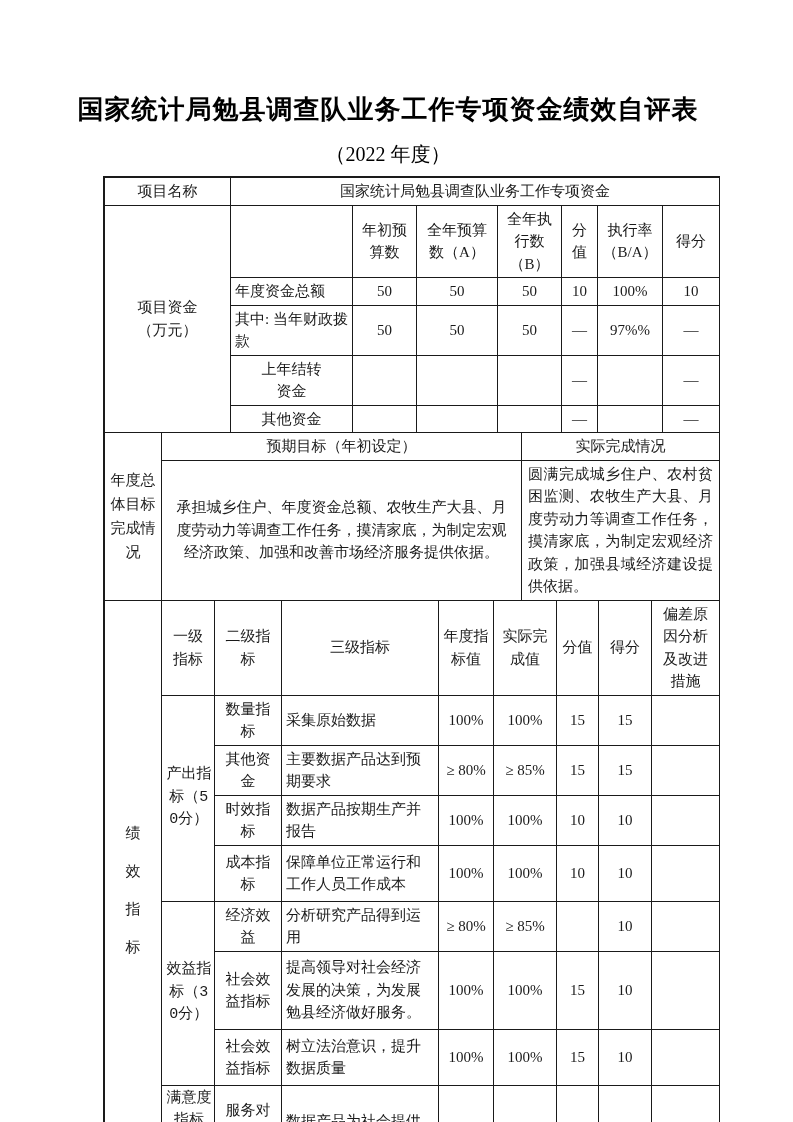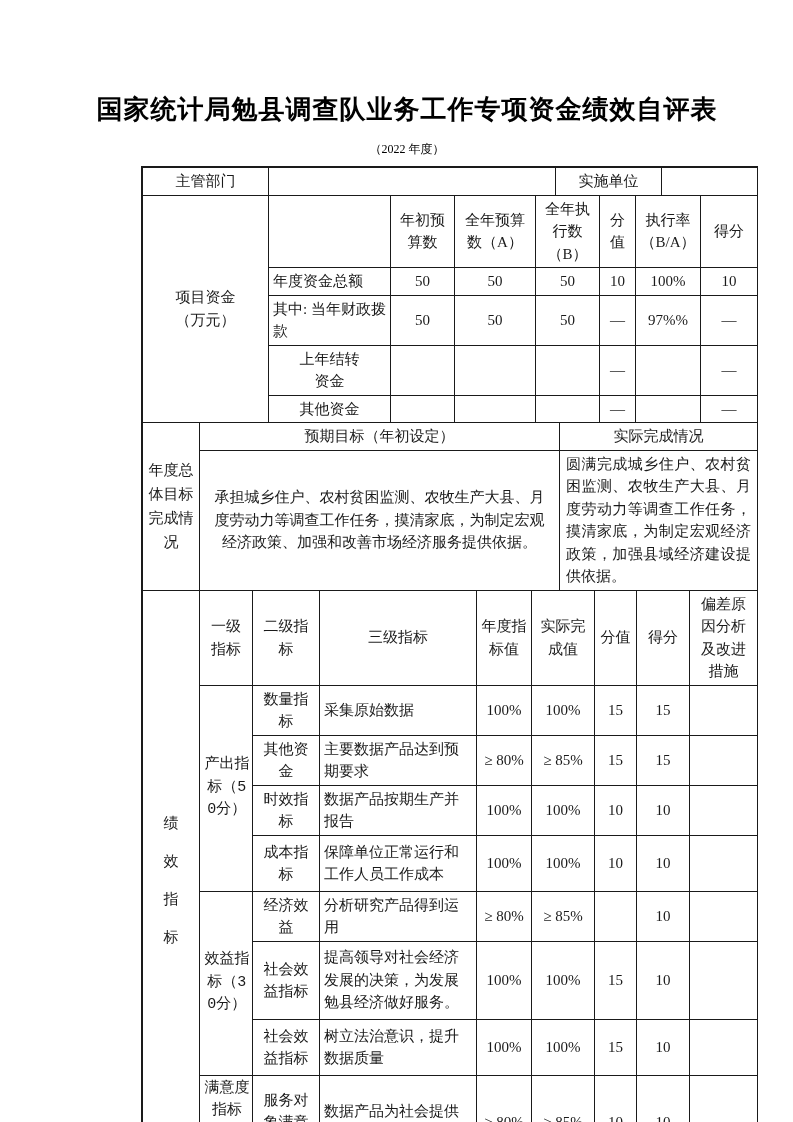"国家统计局勉县调查队业务工作专项资金绩效自评表" .page { padding-left: 38px -> none }
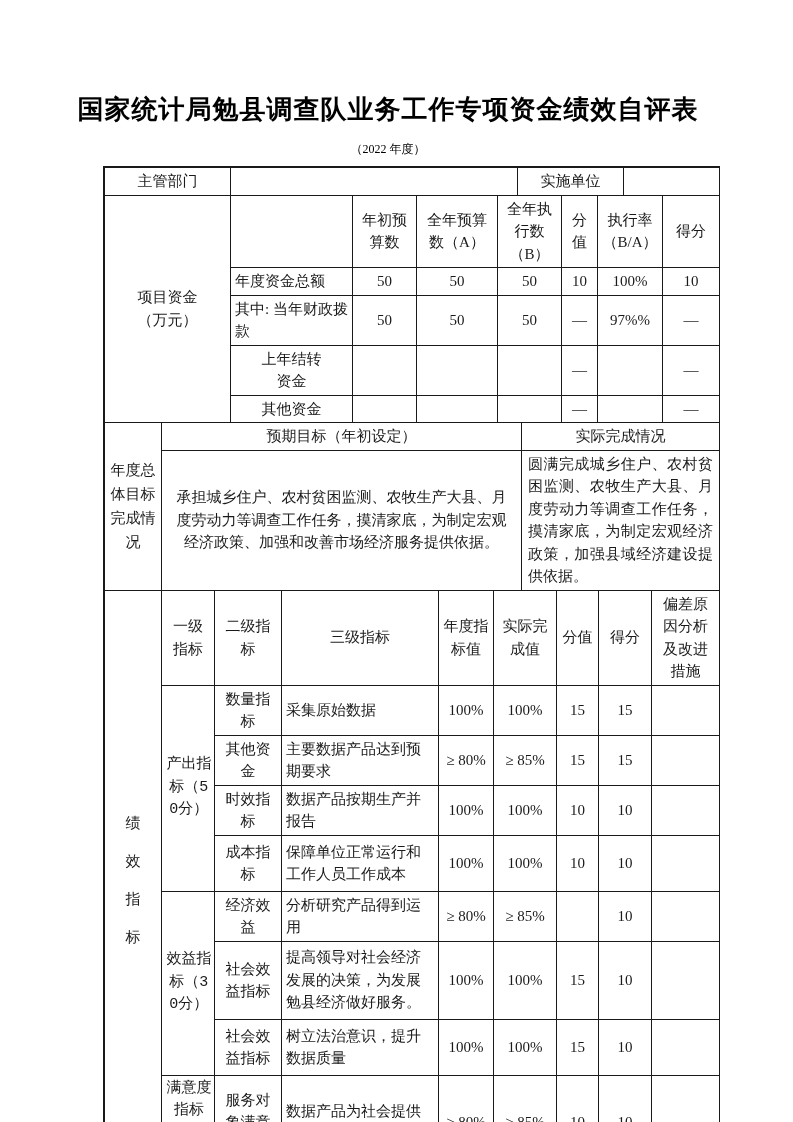"（2022 年度）" .doc-subtitle { font-size: 12px -> 20px }
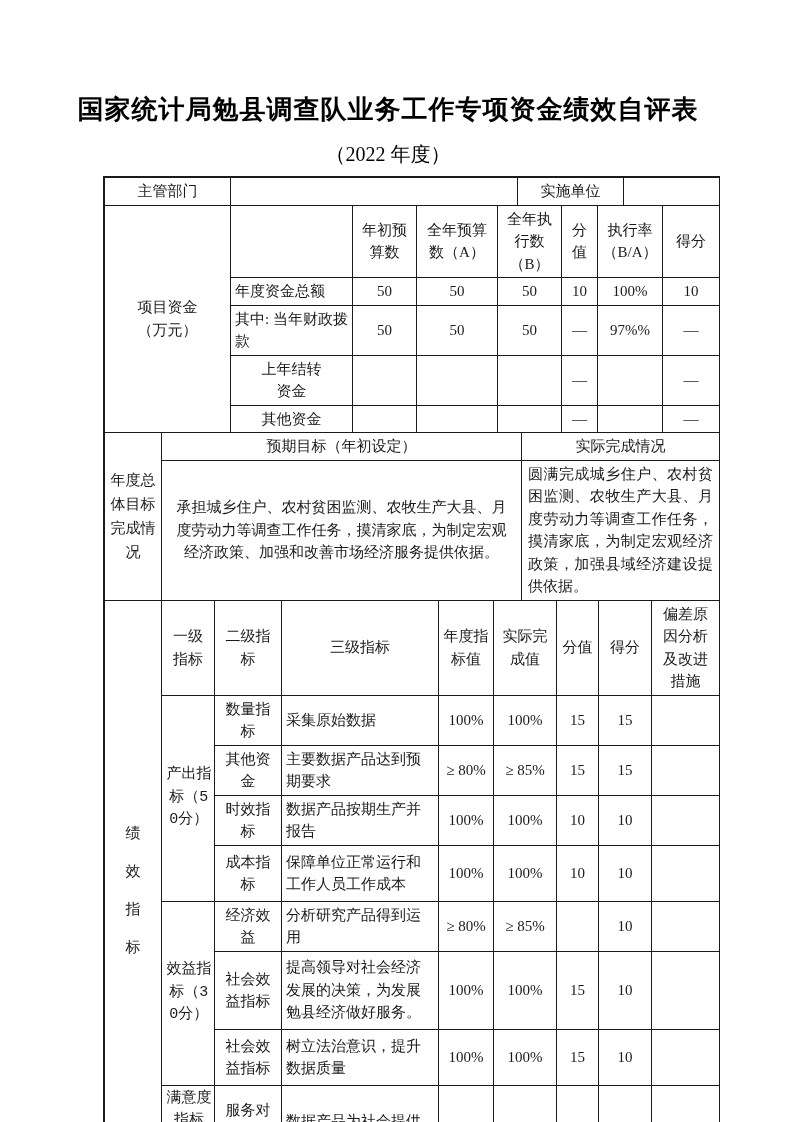"项目名称" table { html: none -> <table> <colgroup> <col> <col> </colgroup> <tbody> <tr> <td>项目名称</td> <td>国家统计局勉县调查队业务工作专项资金</td> </tr> </tbody> </table> }
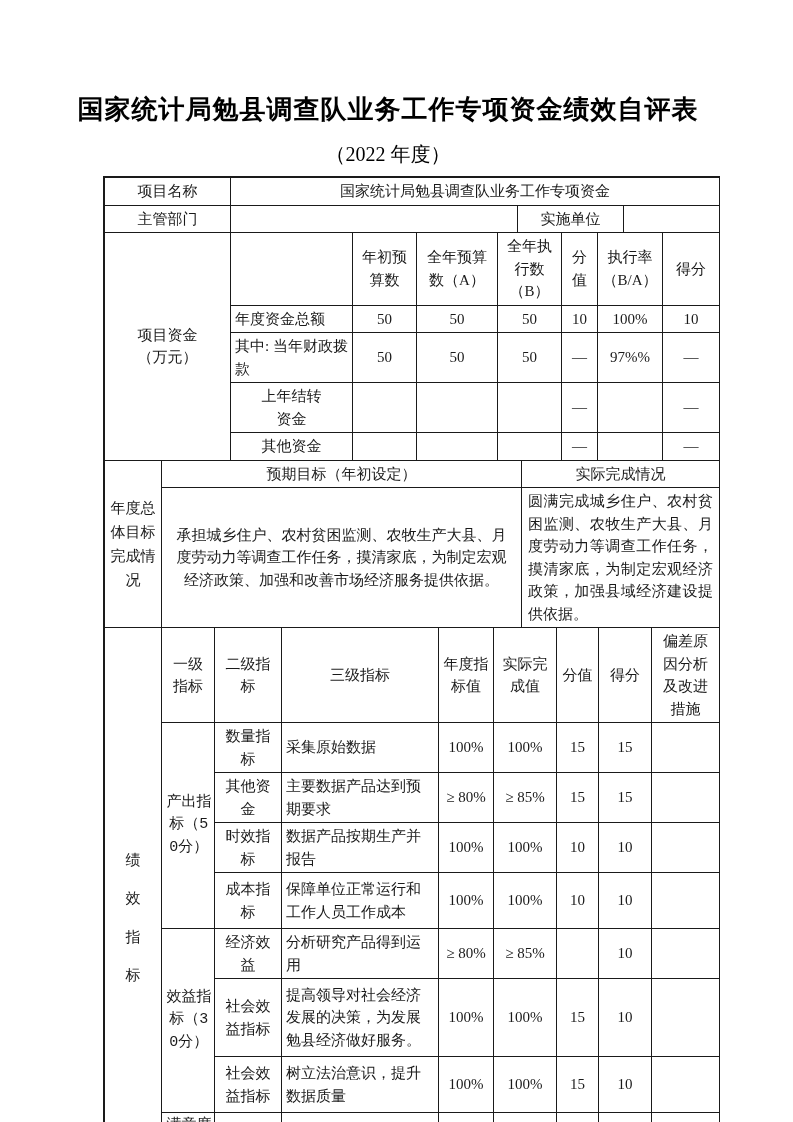"主管部门" table { html: <table> <colgroup> <col> <col> <col> <col> </colgroup> <tbody> <tr> <td>主管部门</td> <td></td> <td>实施单位</td> <td></td> </tr> </tbody> </table> -> none }
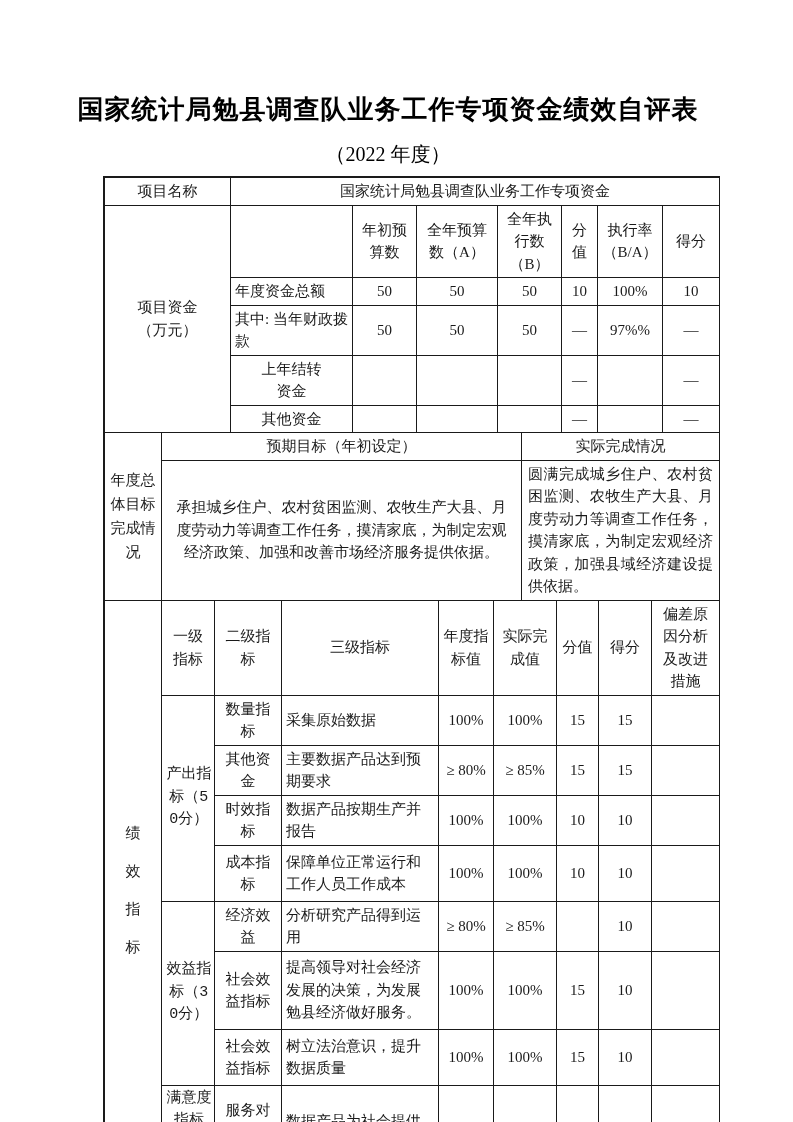"承担城乡住户、农村贫困监测、农牧生产大县、月度劳动力等调查工作任务，摸清家底，为" td { text: 农村贫困监测 -> 年度资金总额 }
